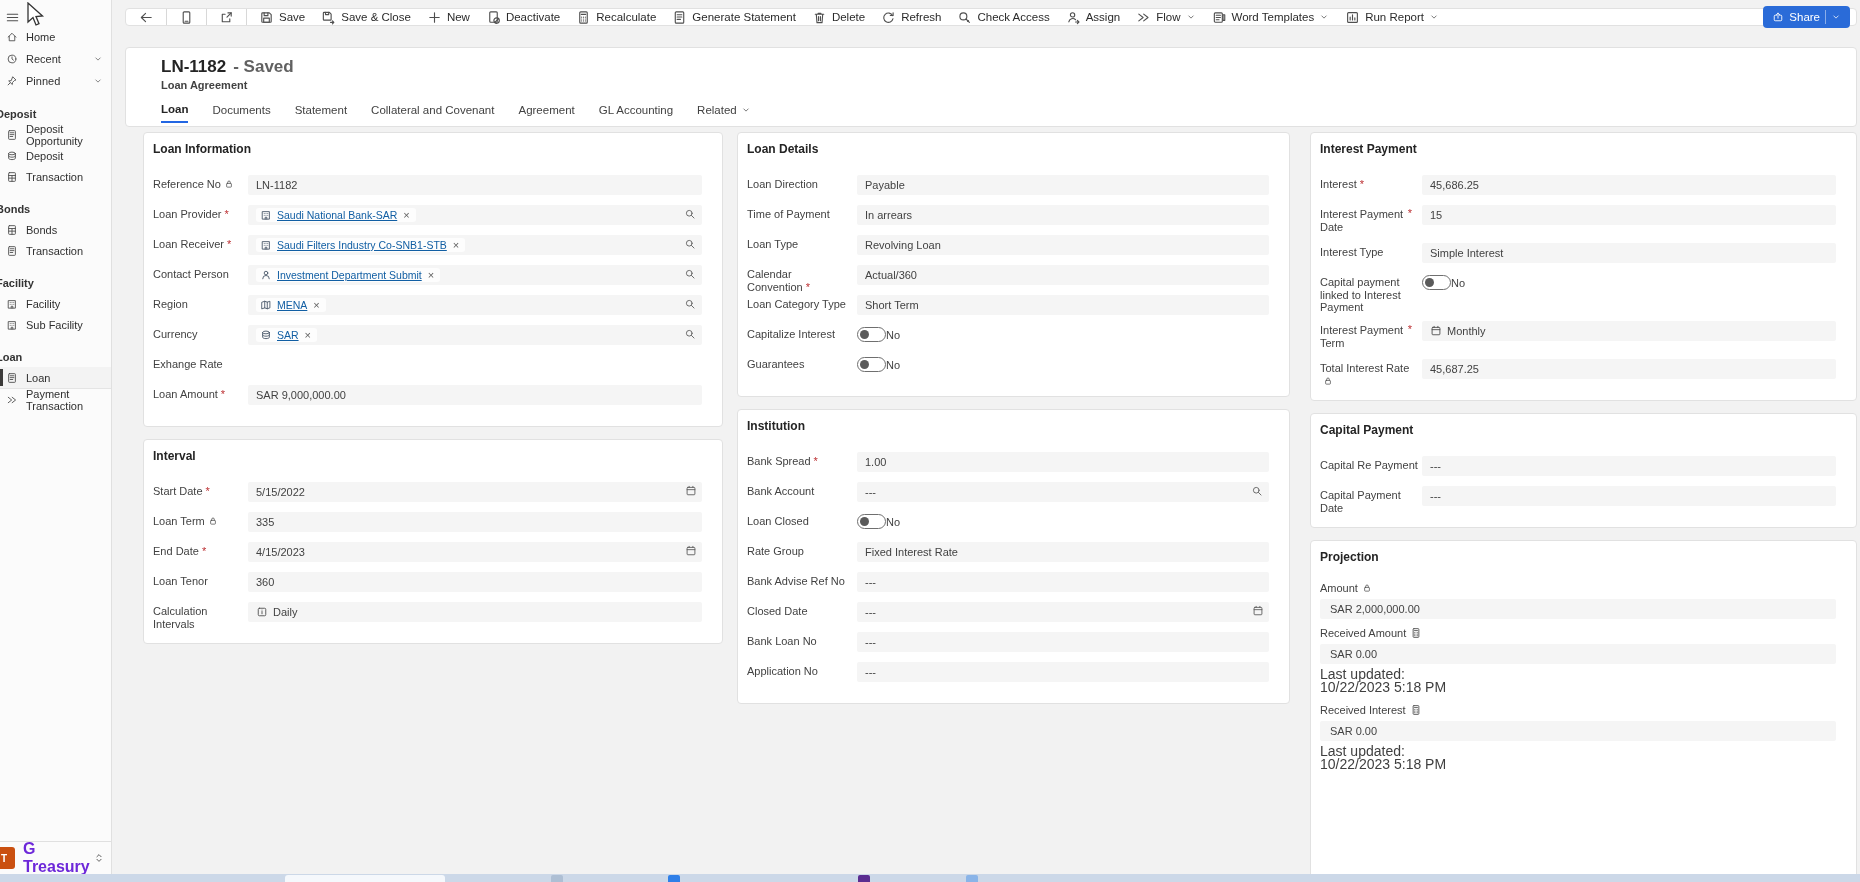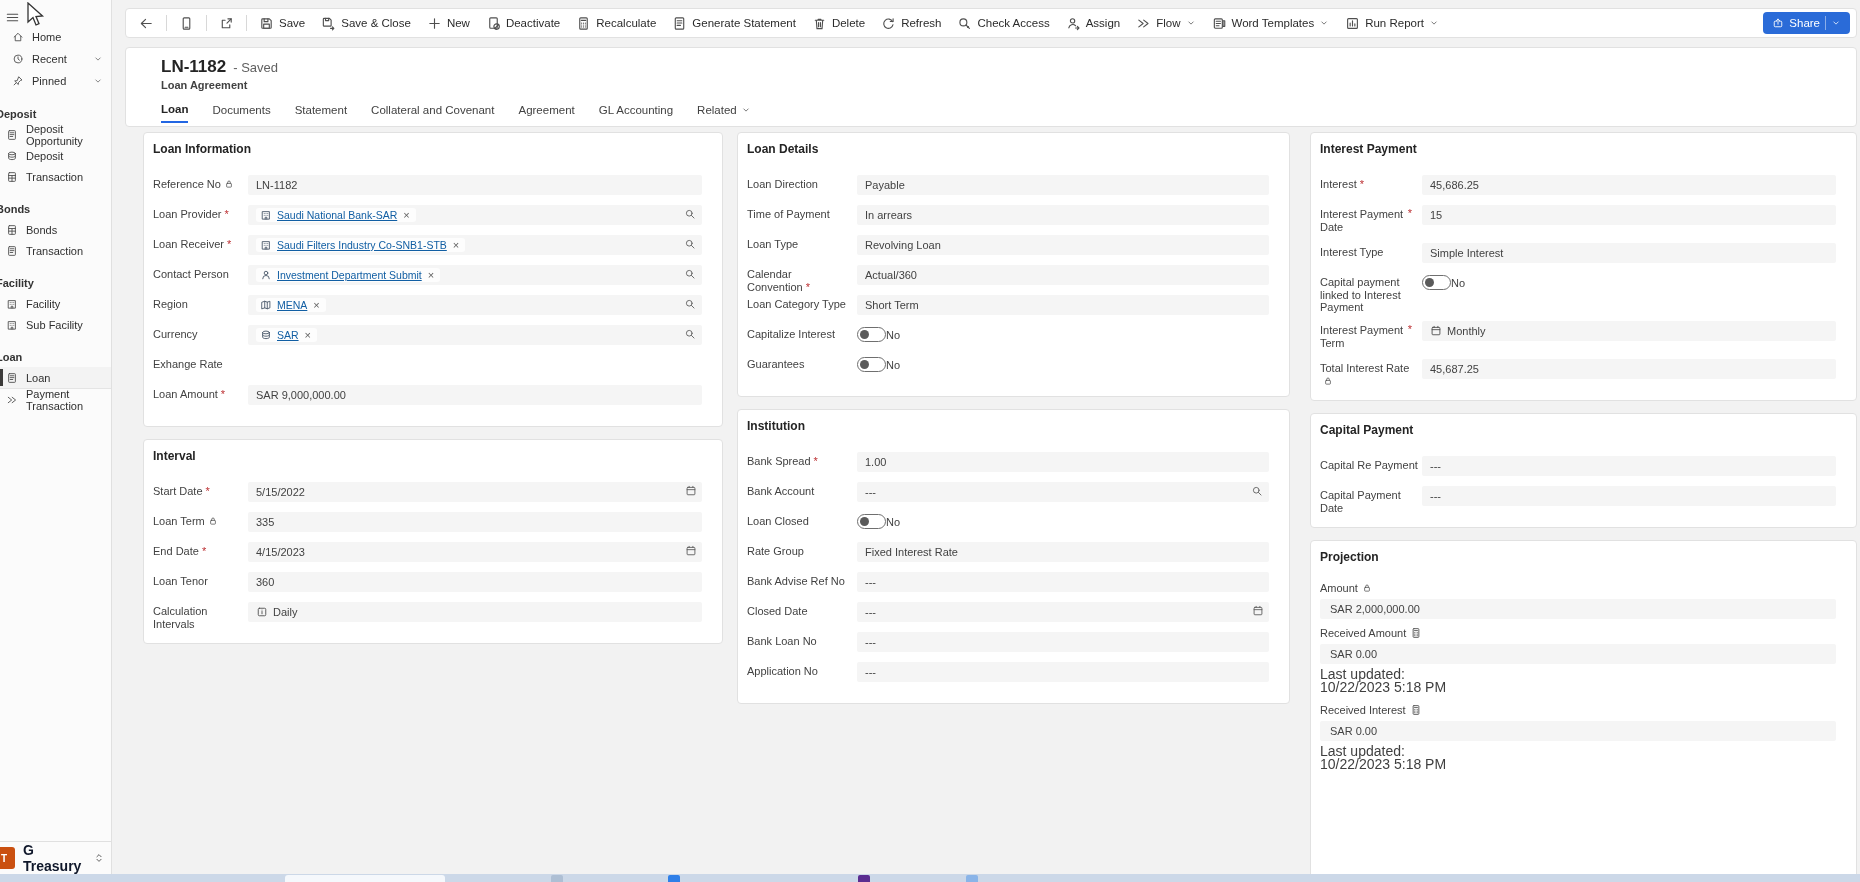"Save" .cmdbar { height: 30px -> 18px }
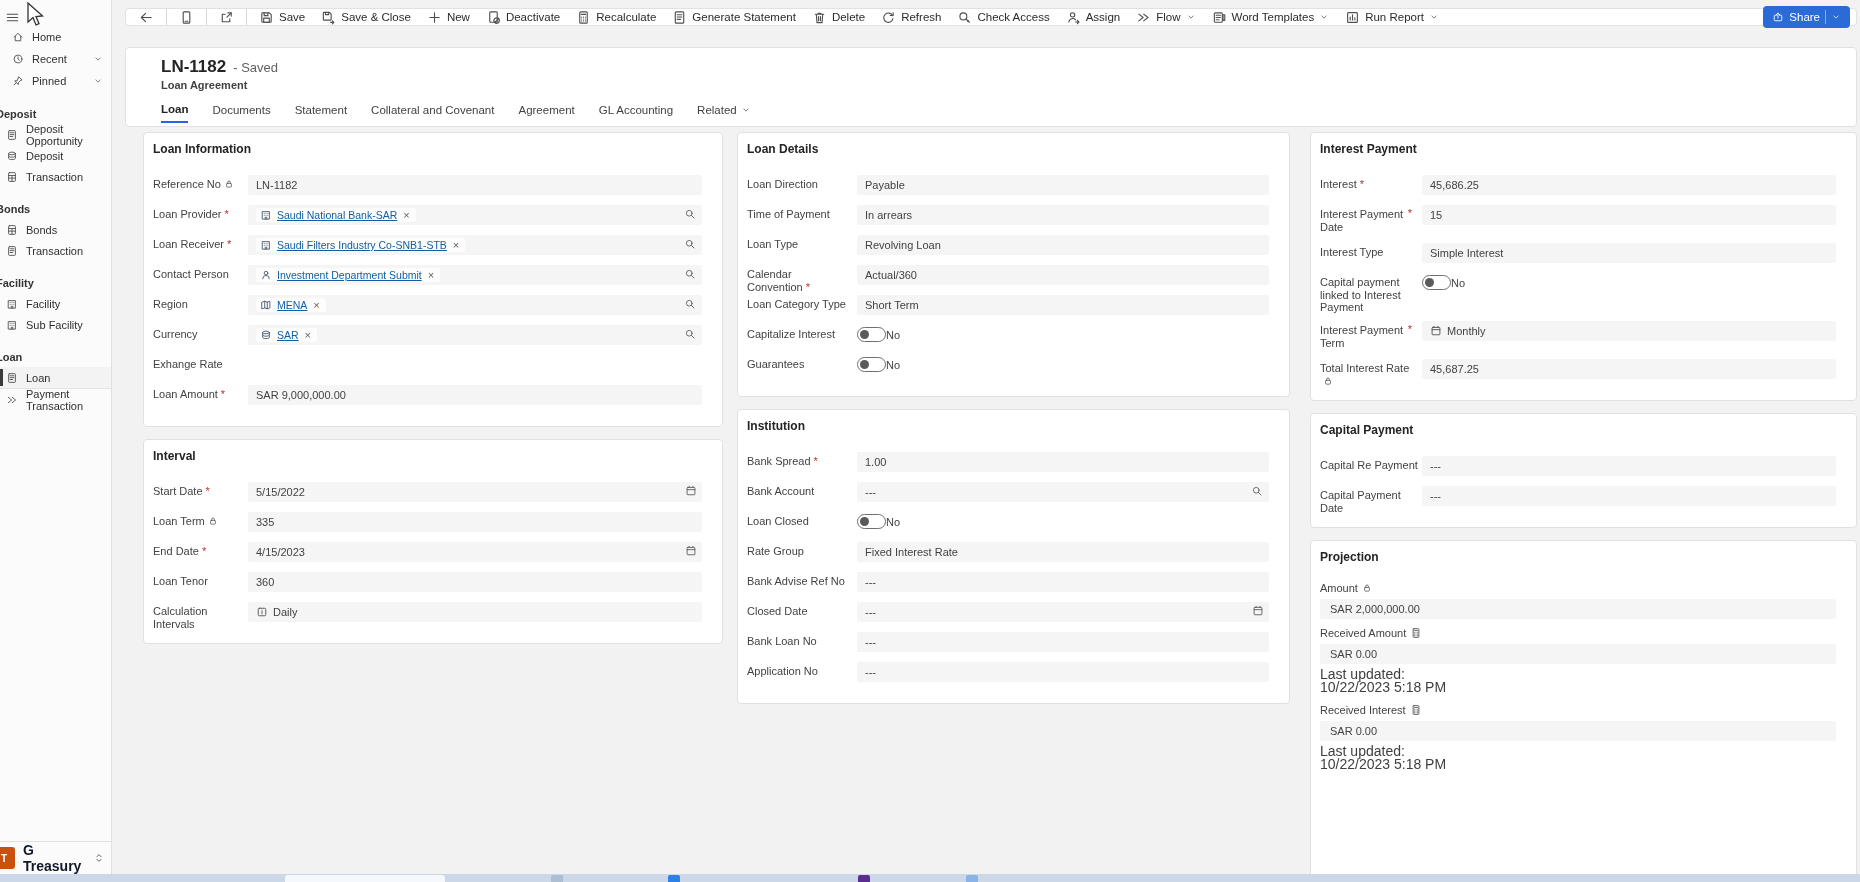"Home" .nrow { padding-left: 12px -> 6px }
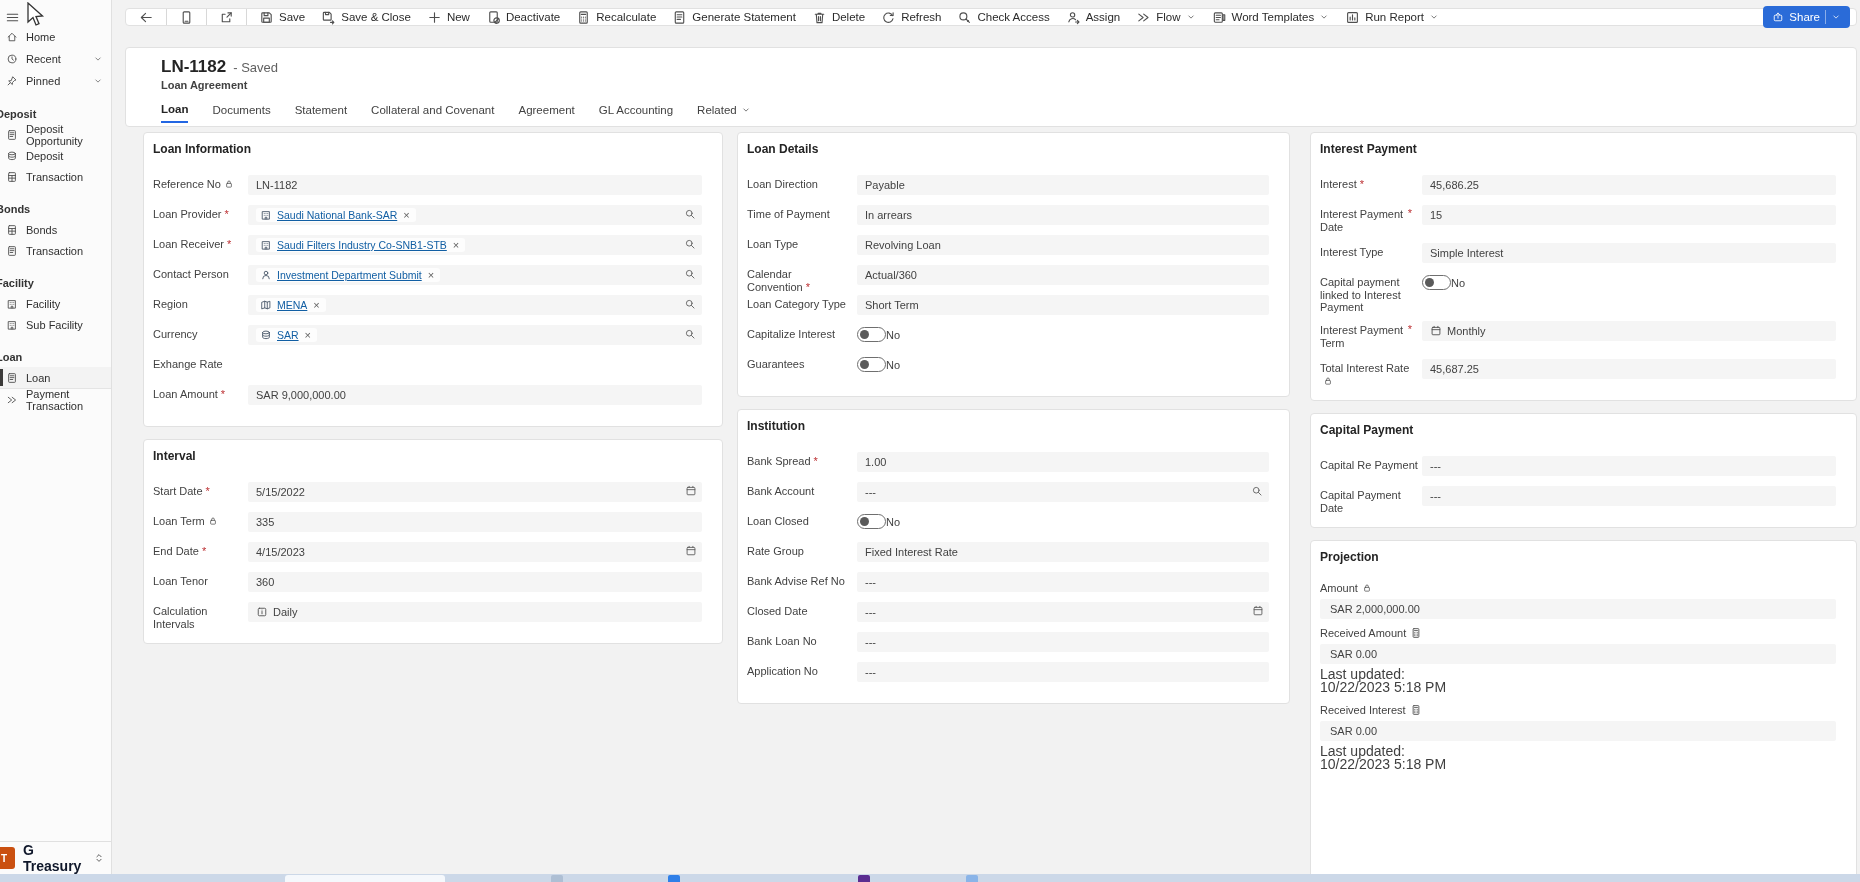"- Saved" .status { font-size: 13px -> 17px; font-weight: none -> bold }
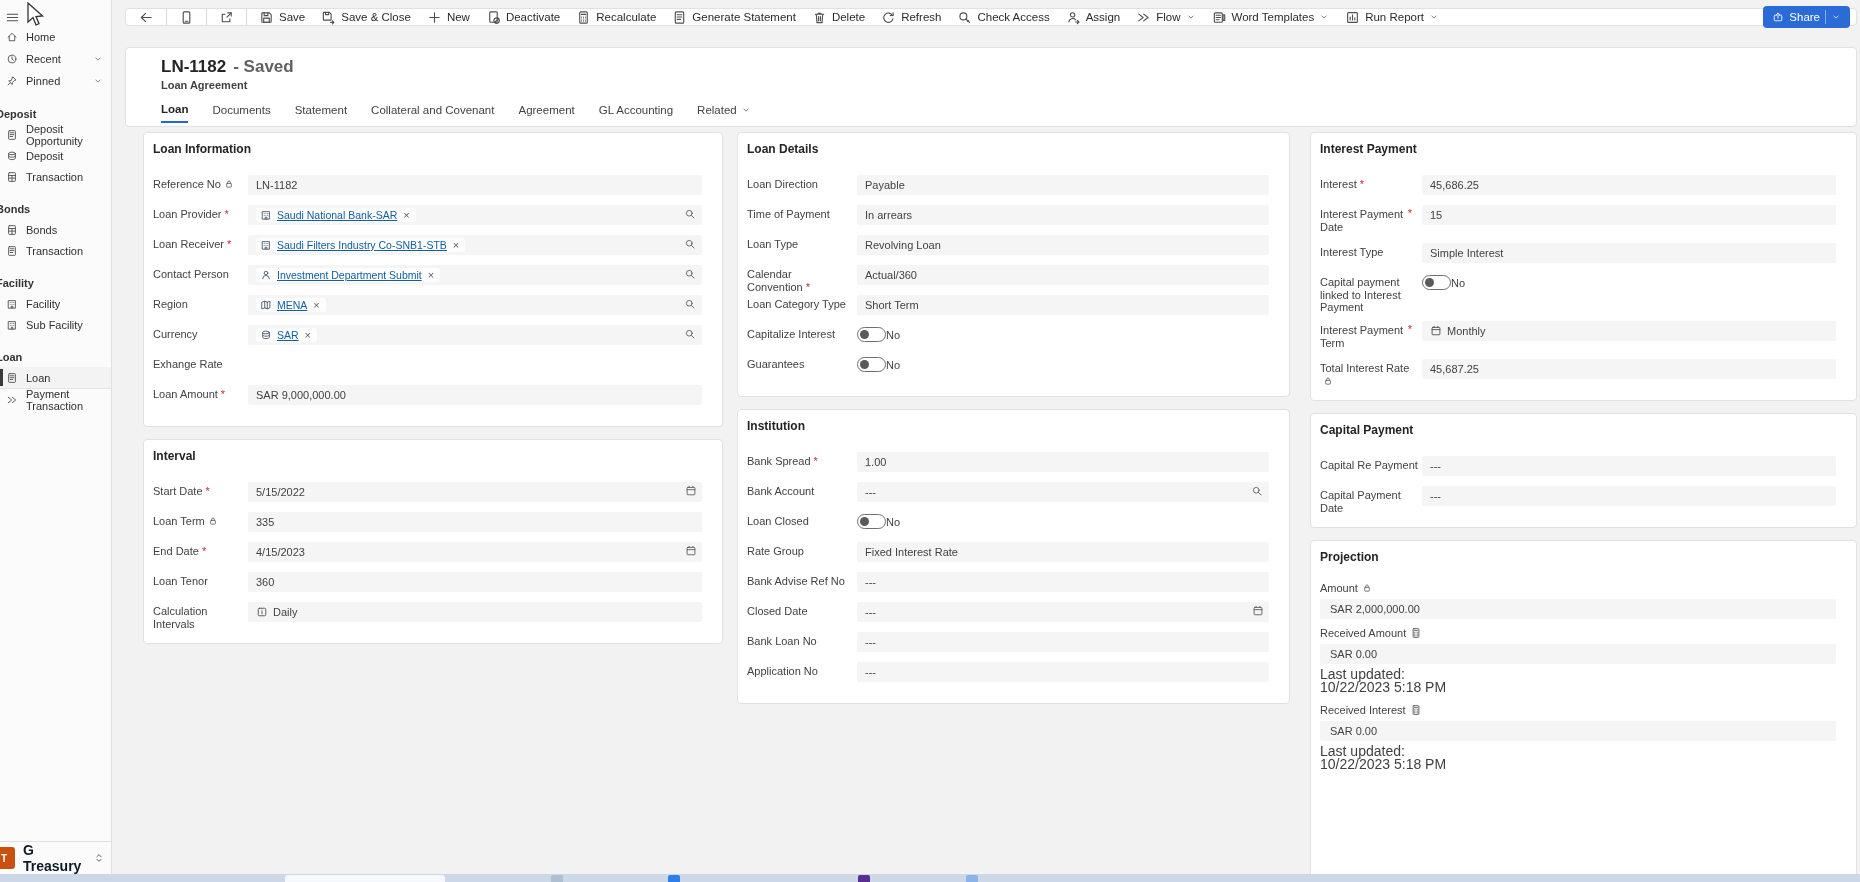"G Treasury" .sw-label { color: #0f172a -> #6d28d9; font-size: 14px -> 16px }
